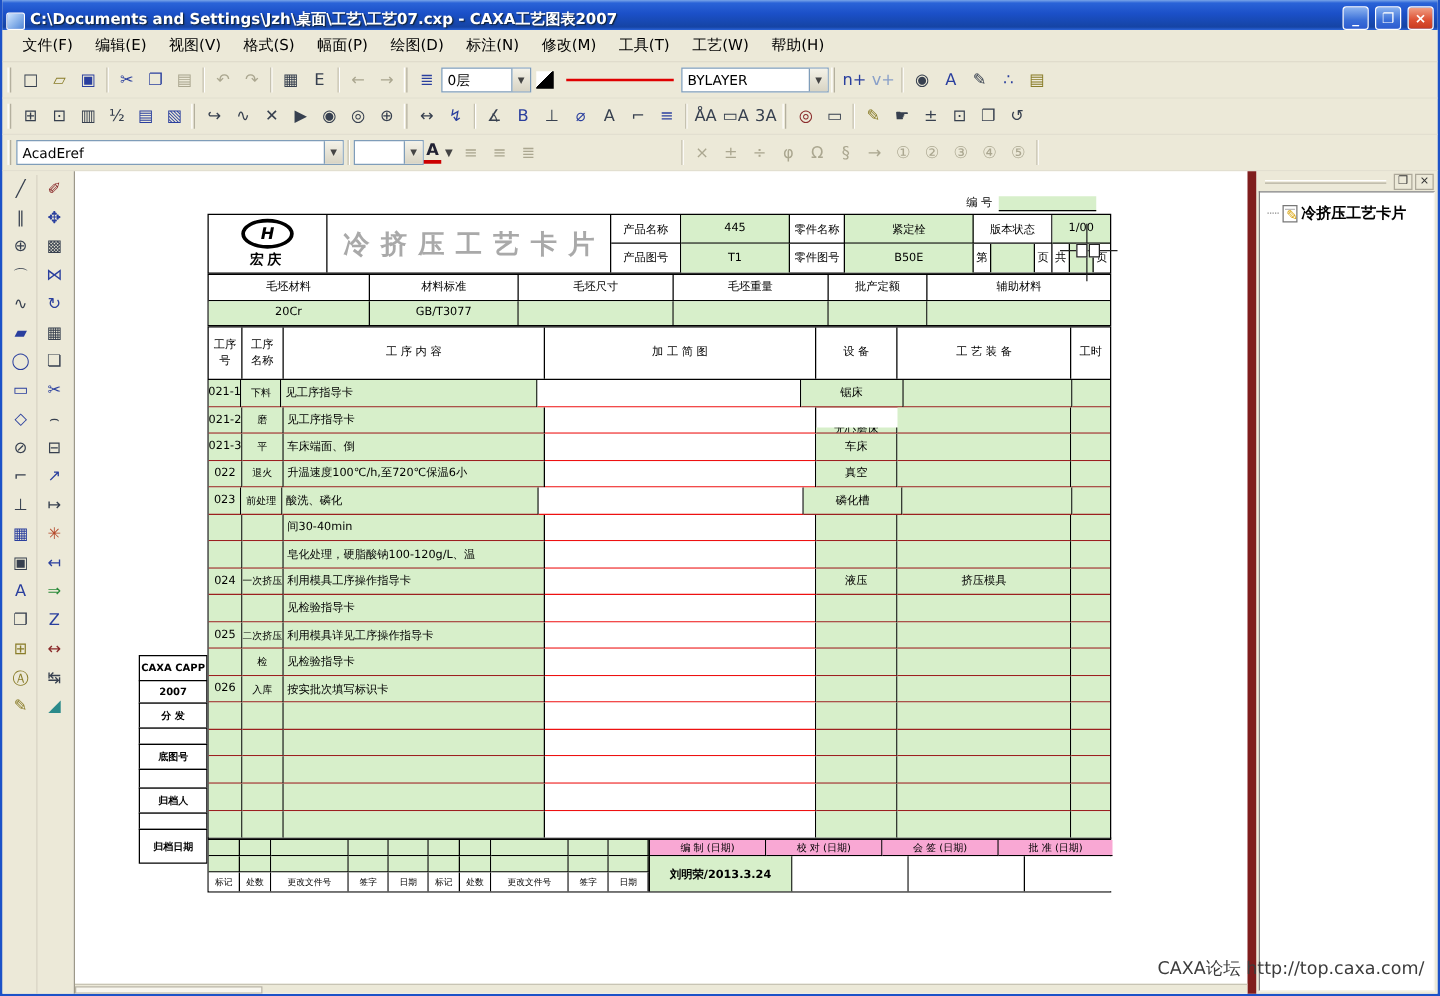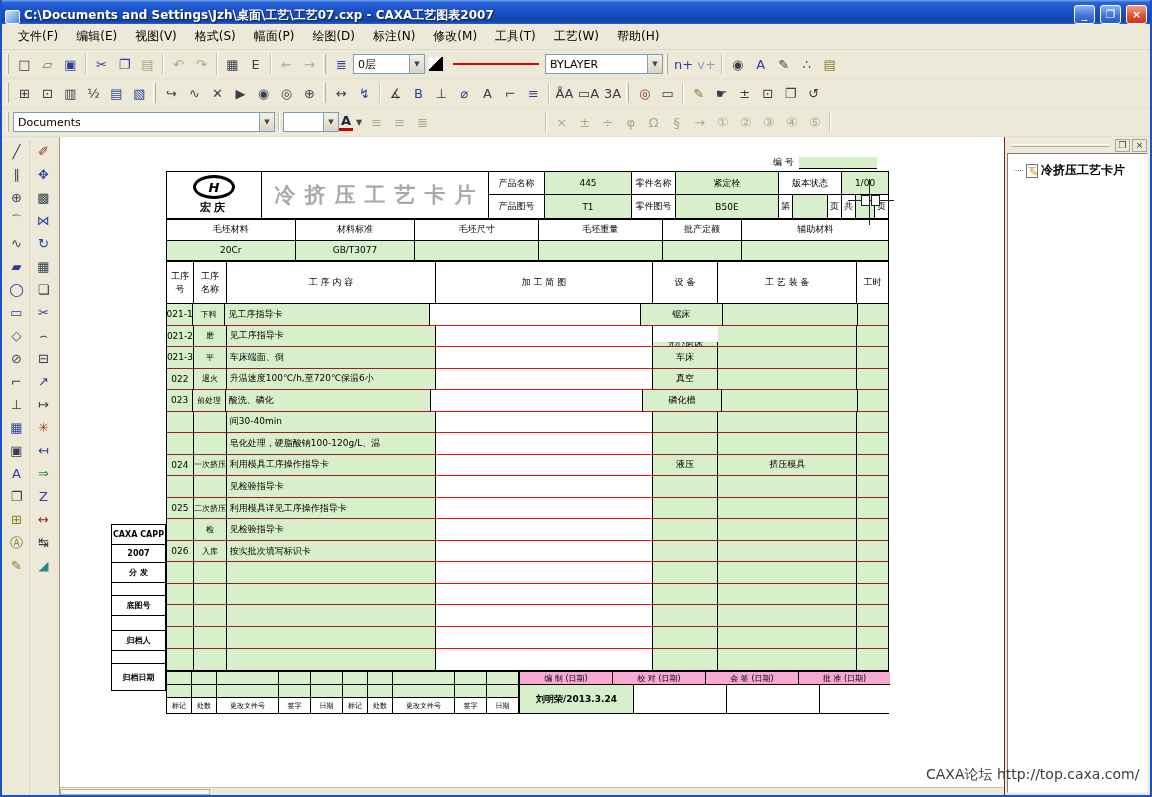"Documents" span { text: Documents -> AcadEref }
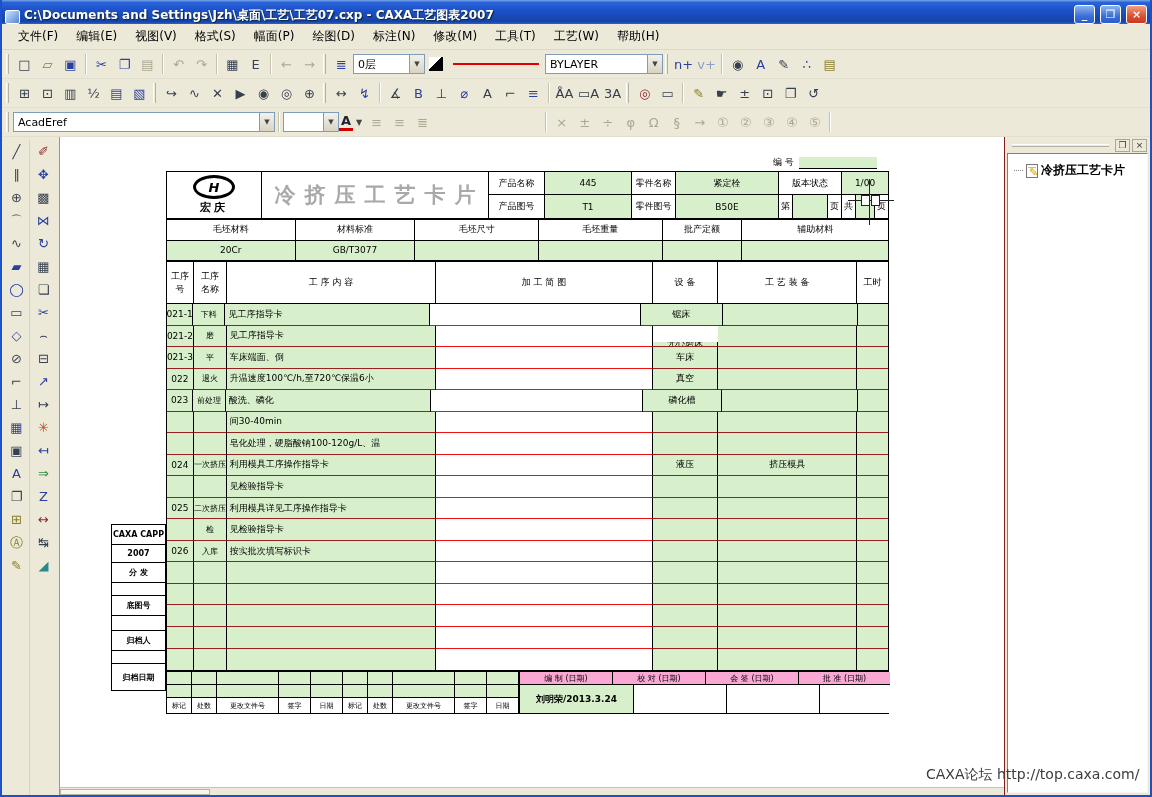"编 号" #canvas { border-right: 1px solid #7f1d1d -> 7px solid #7f1d1d }
